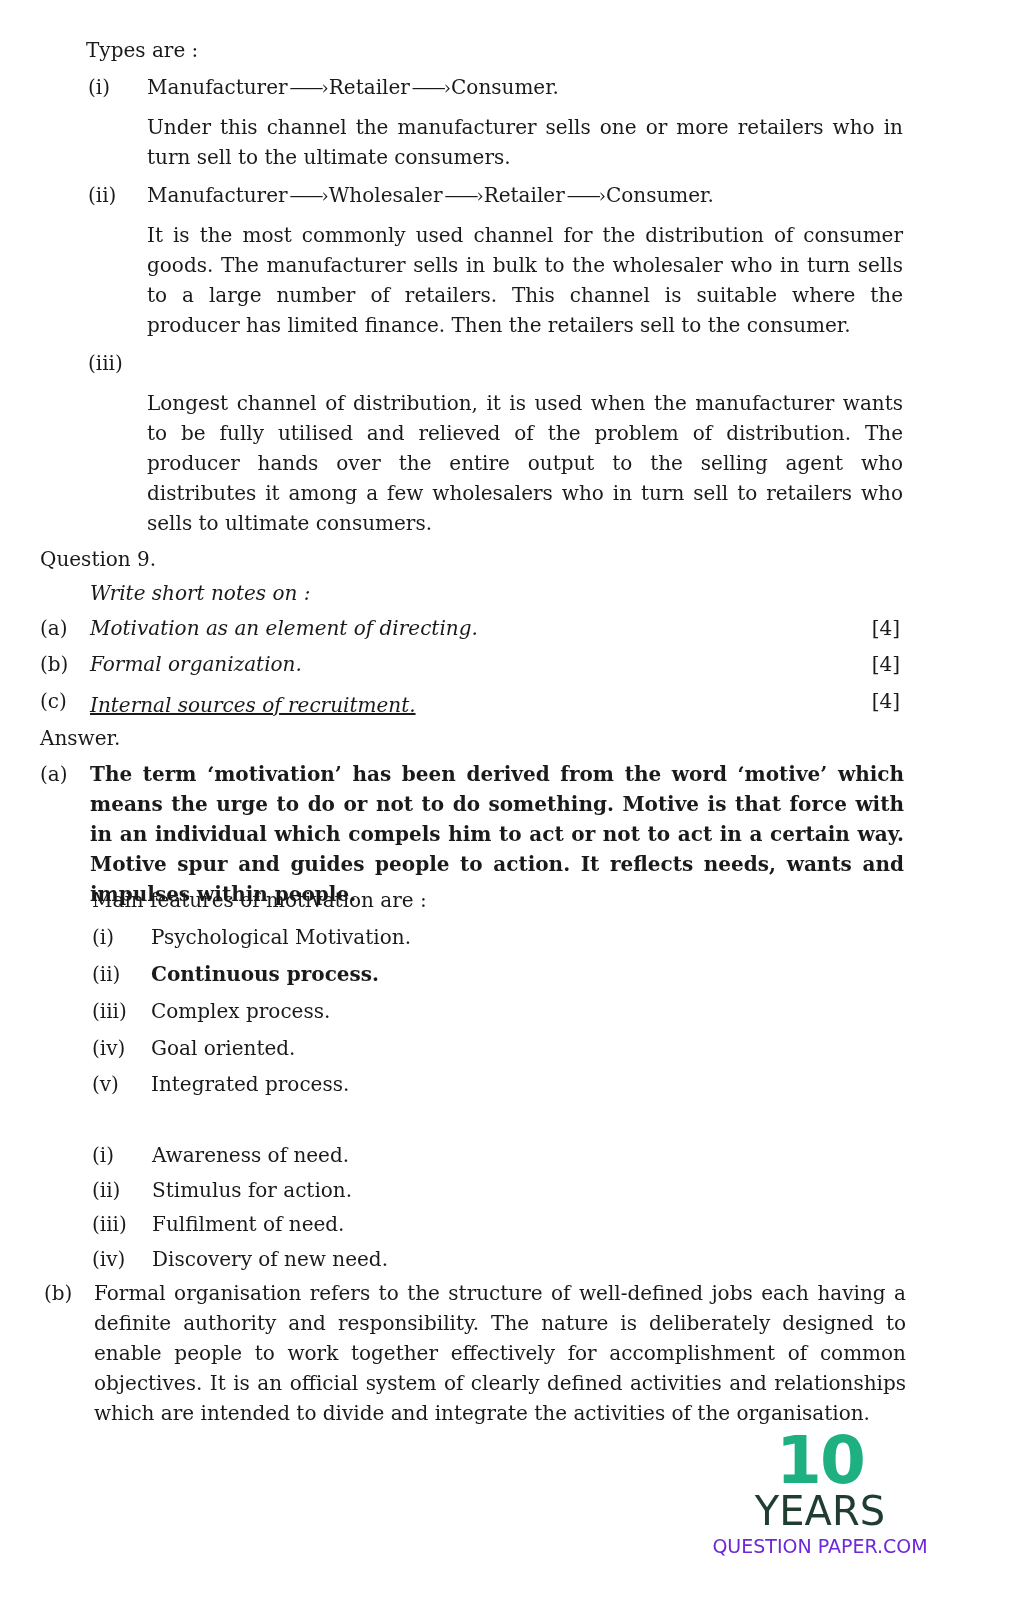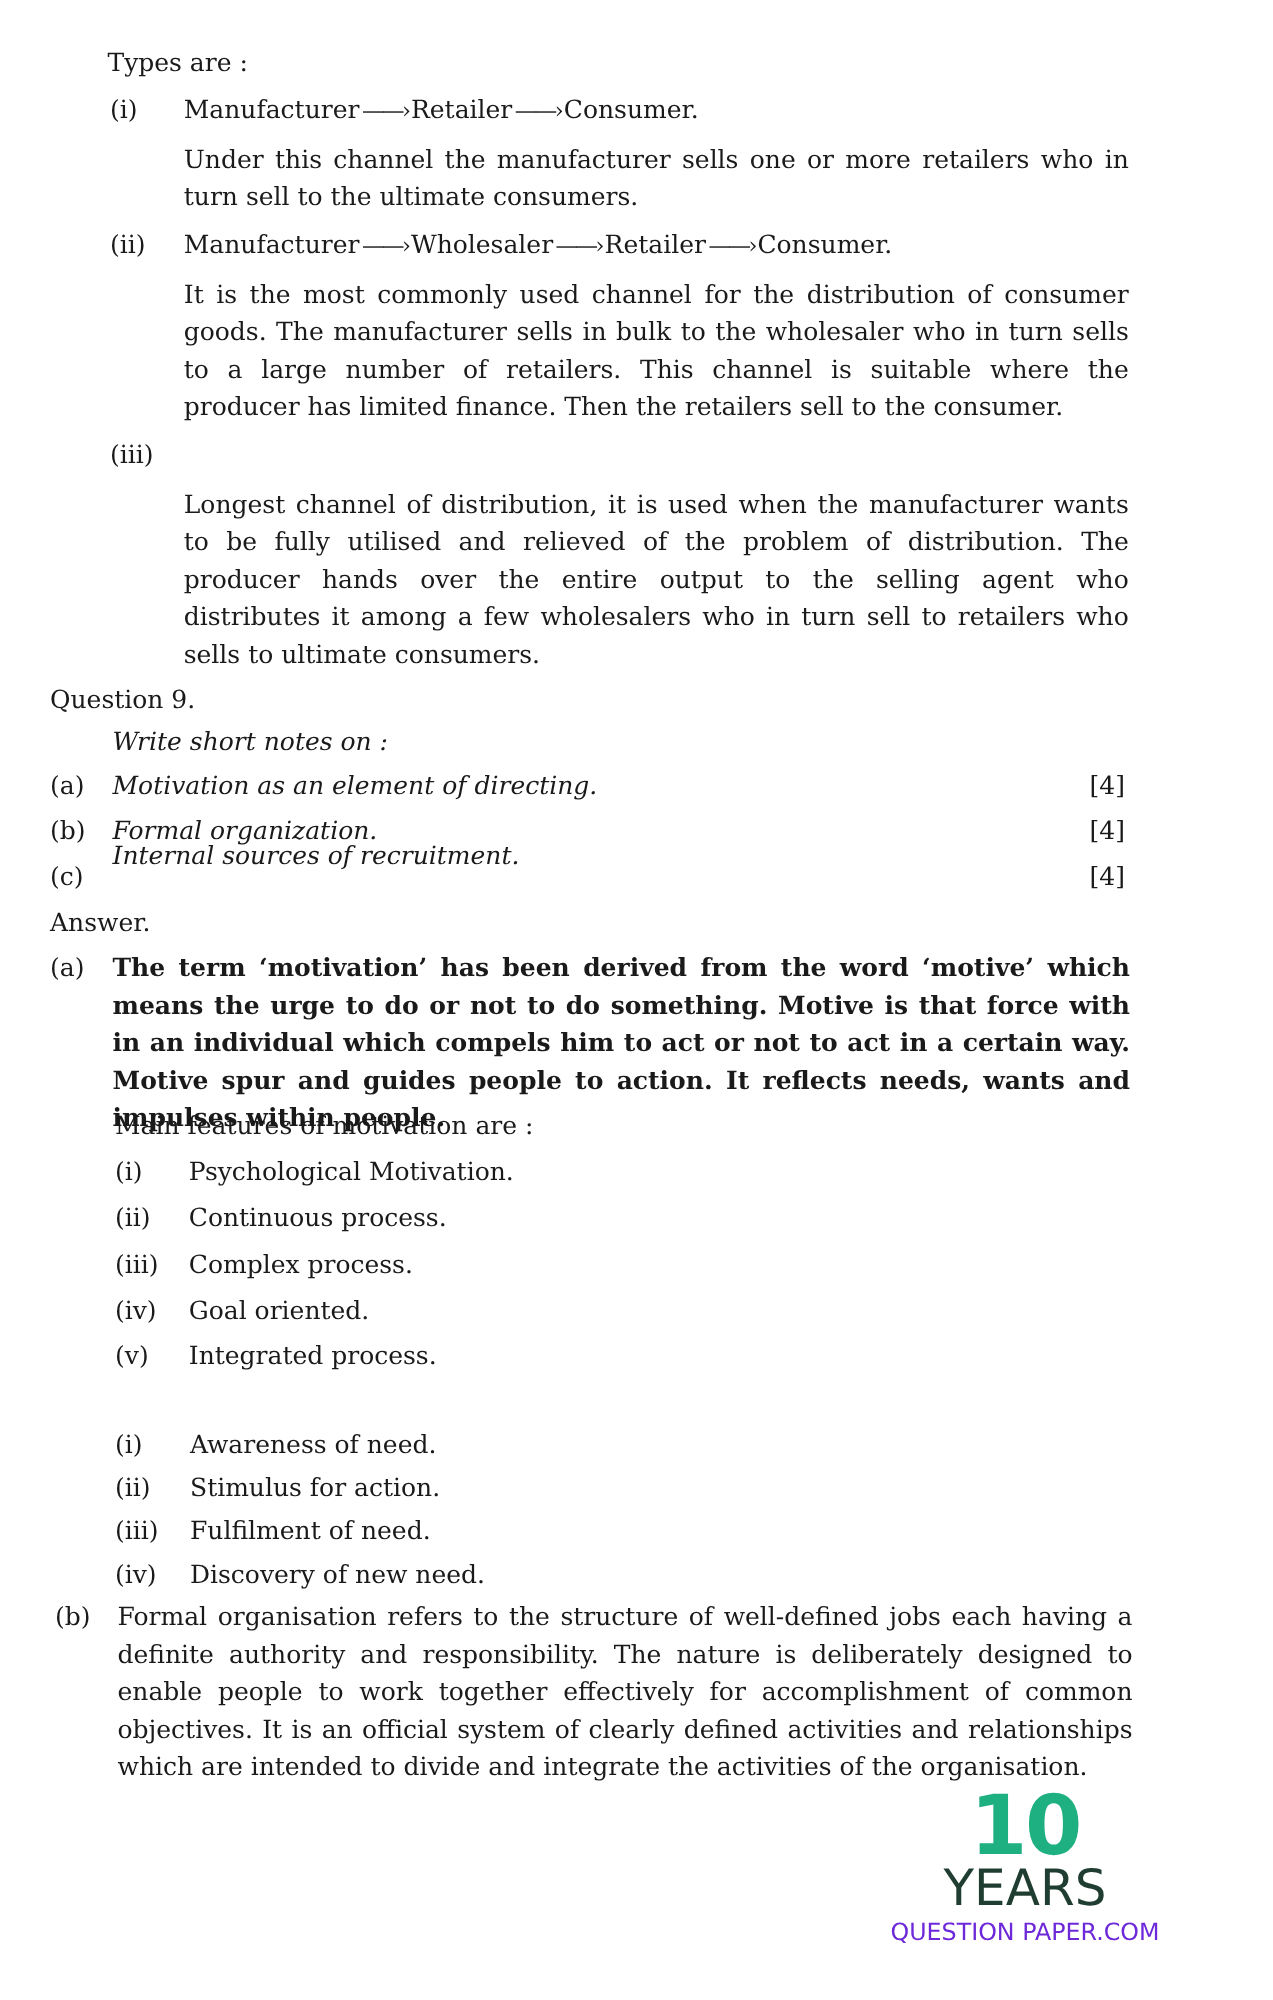"Internal sources of recruitment." div.line { text-decoration: none -> underline; top: 672px -> 693px }
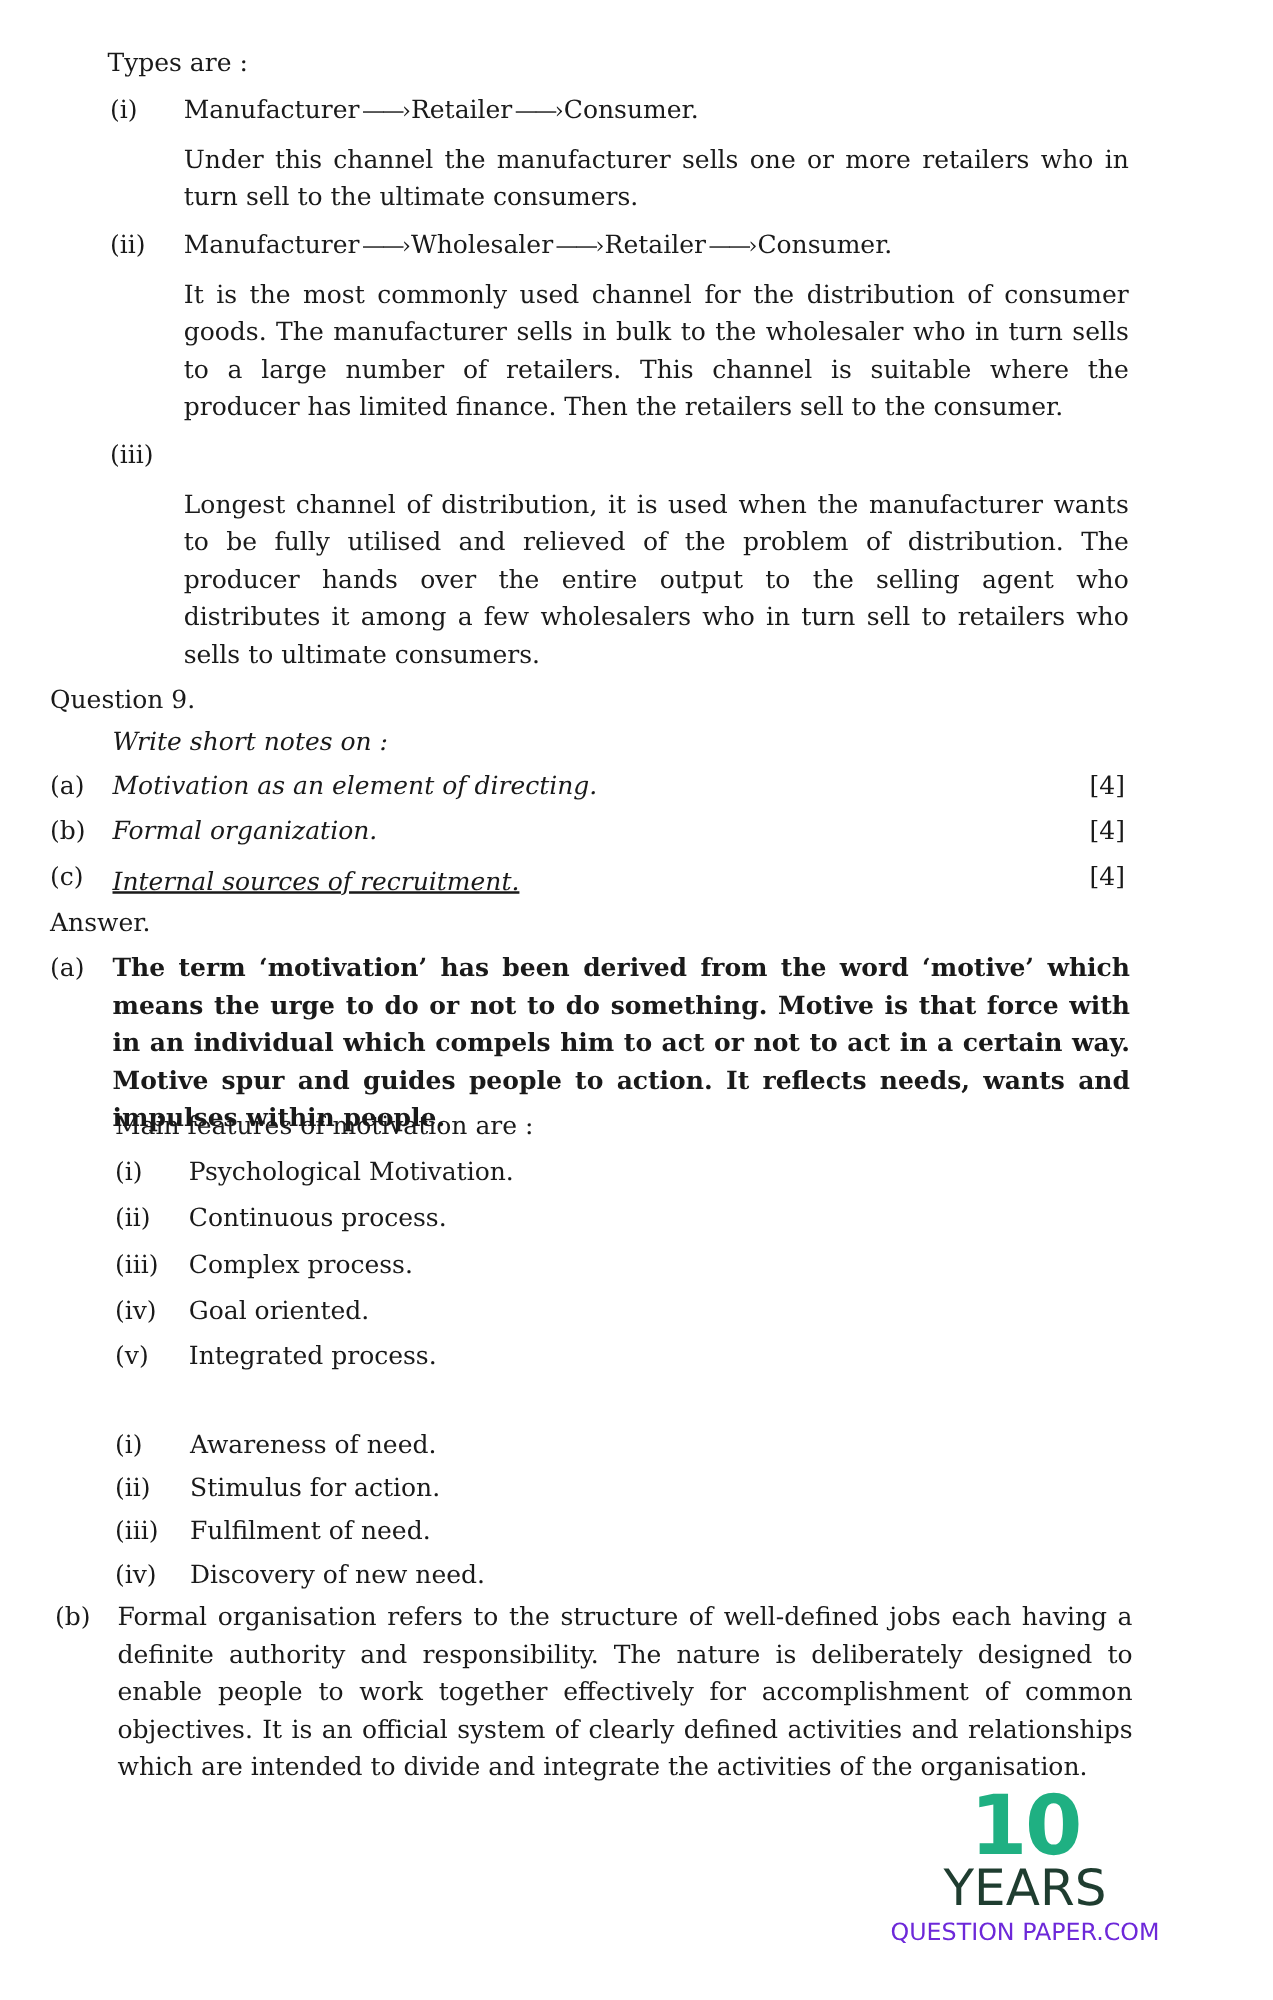"Continuous process." div.line { font-weight: none -> bold }
